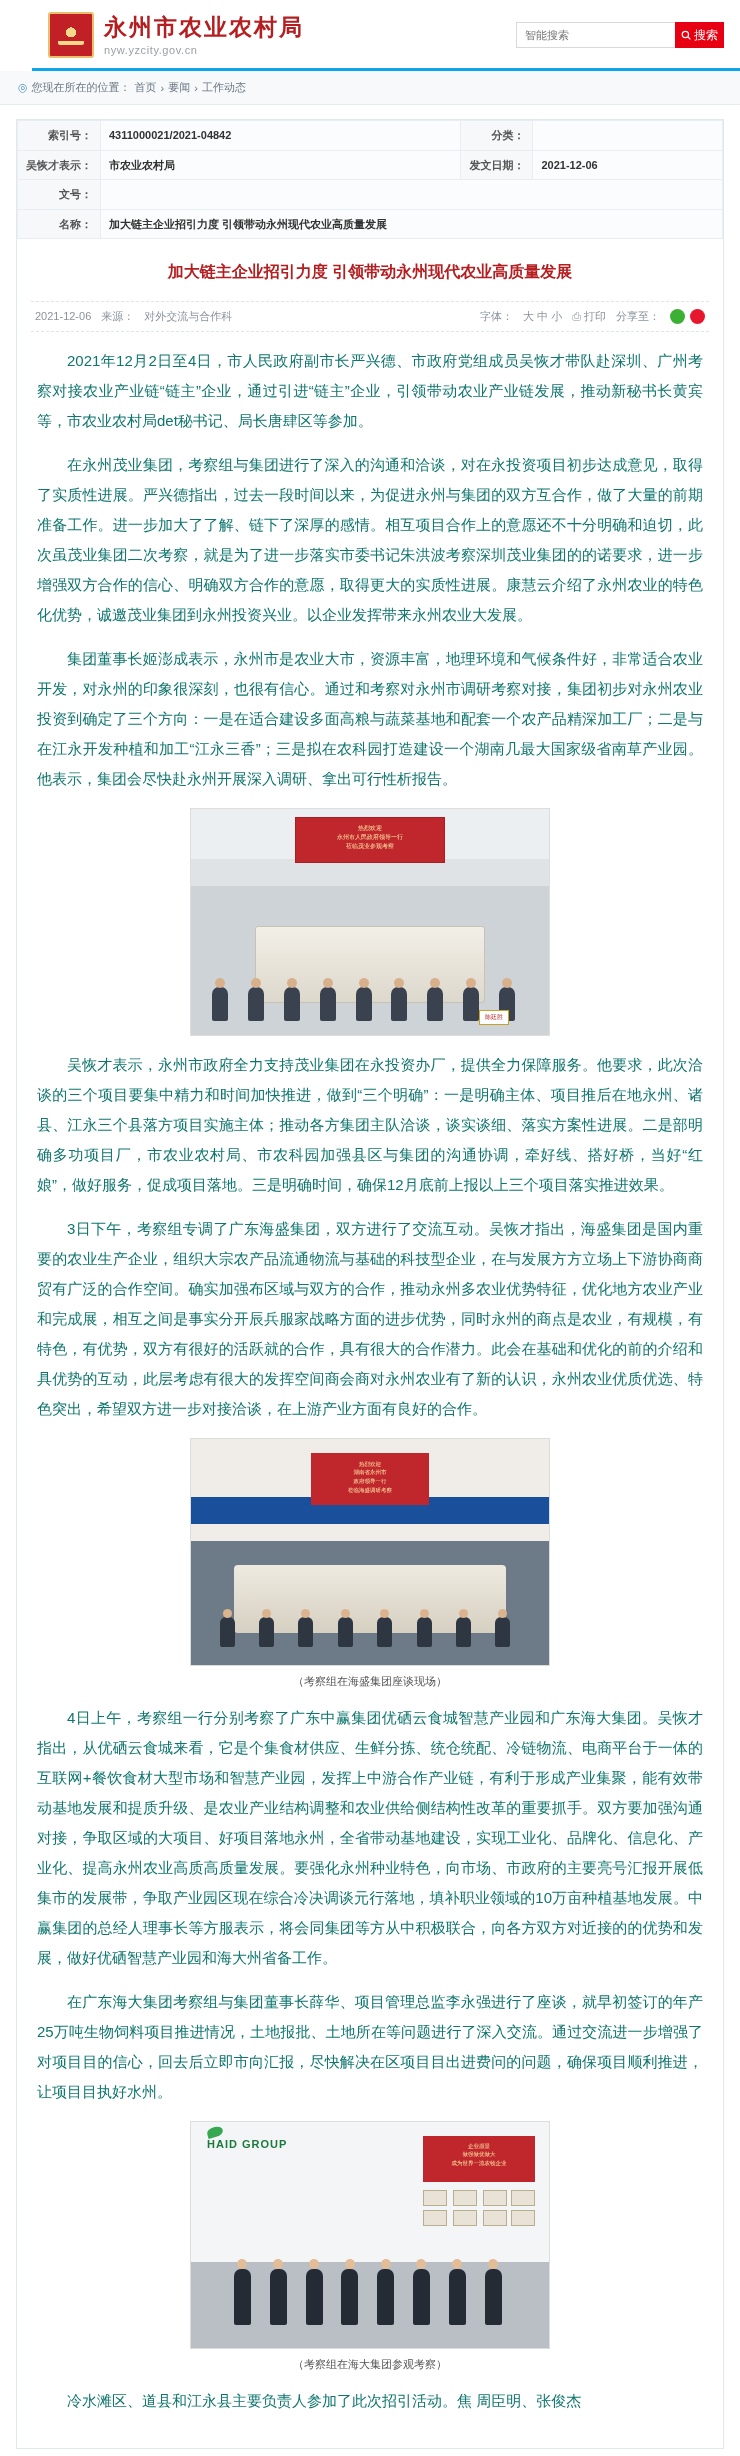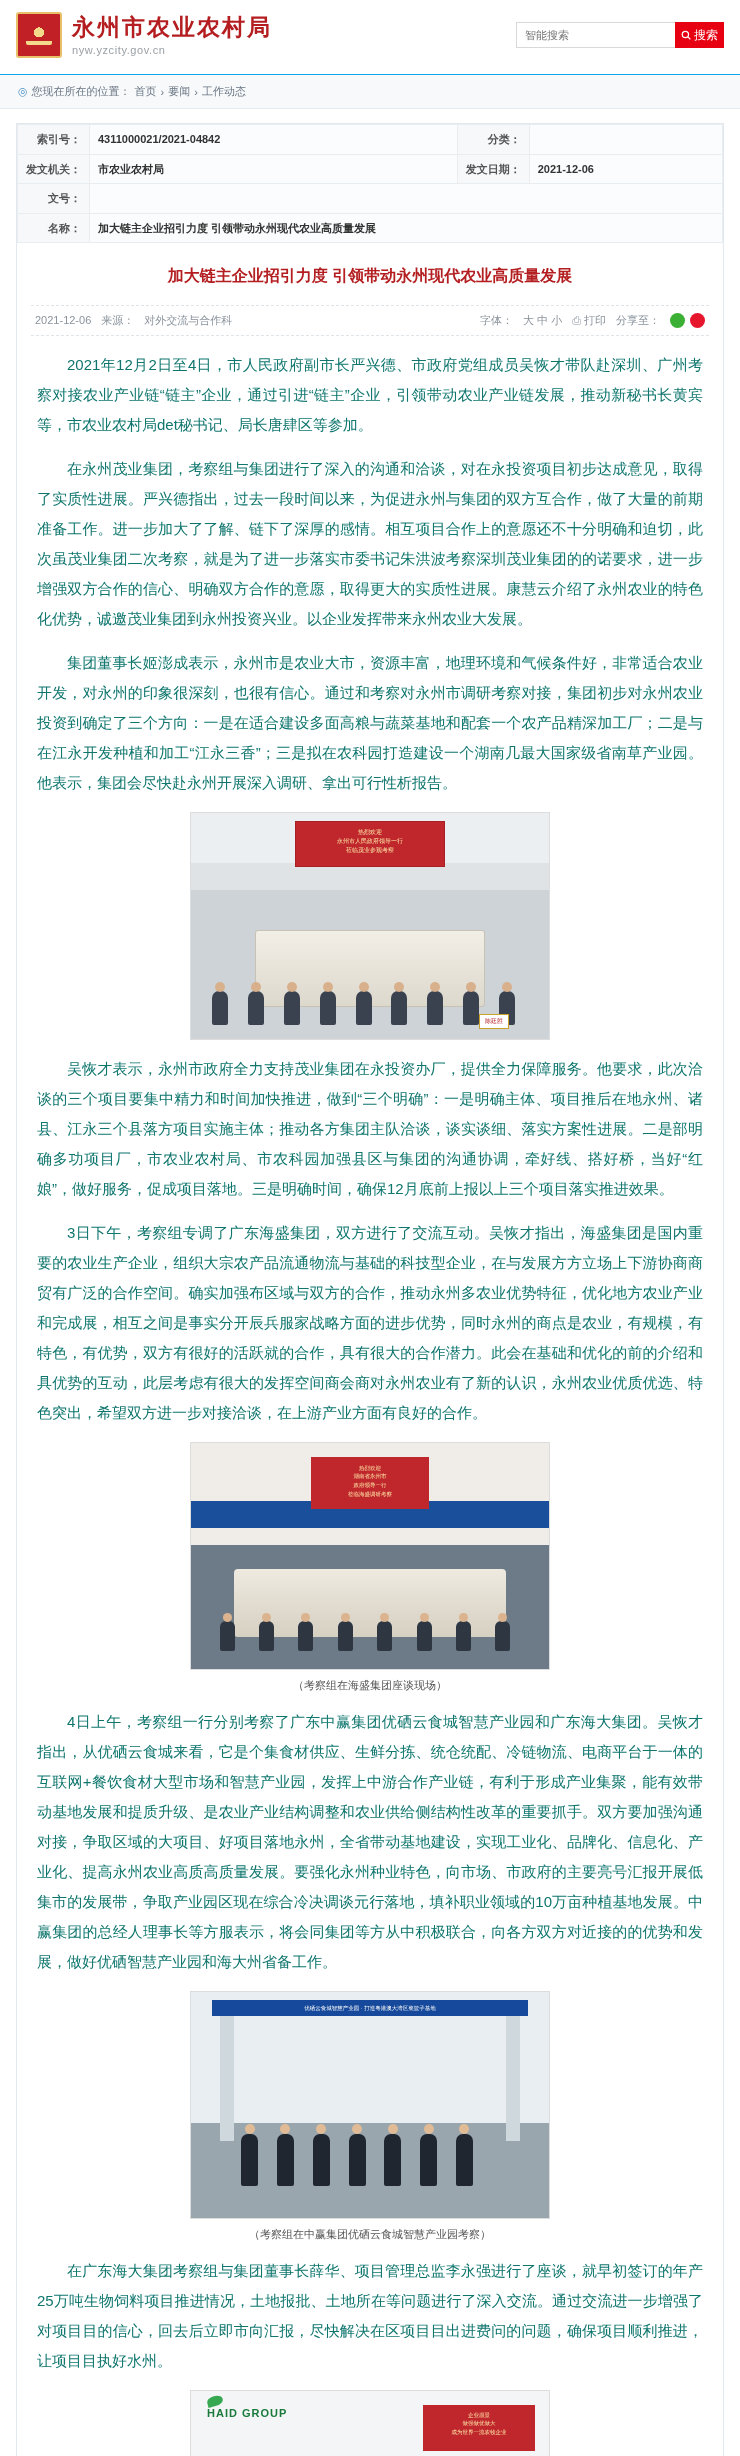"永州市农业农村局" .site-header { border-bottom: 1px solid #0ea5e9 -> 3px solid #0ea5e9; margin-left: none -> 32px; padding: 12px 16px 16px 16px -> 12px 16px 10px 16px }
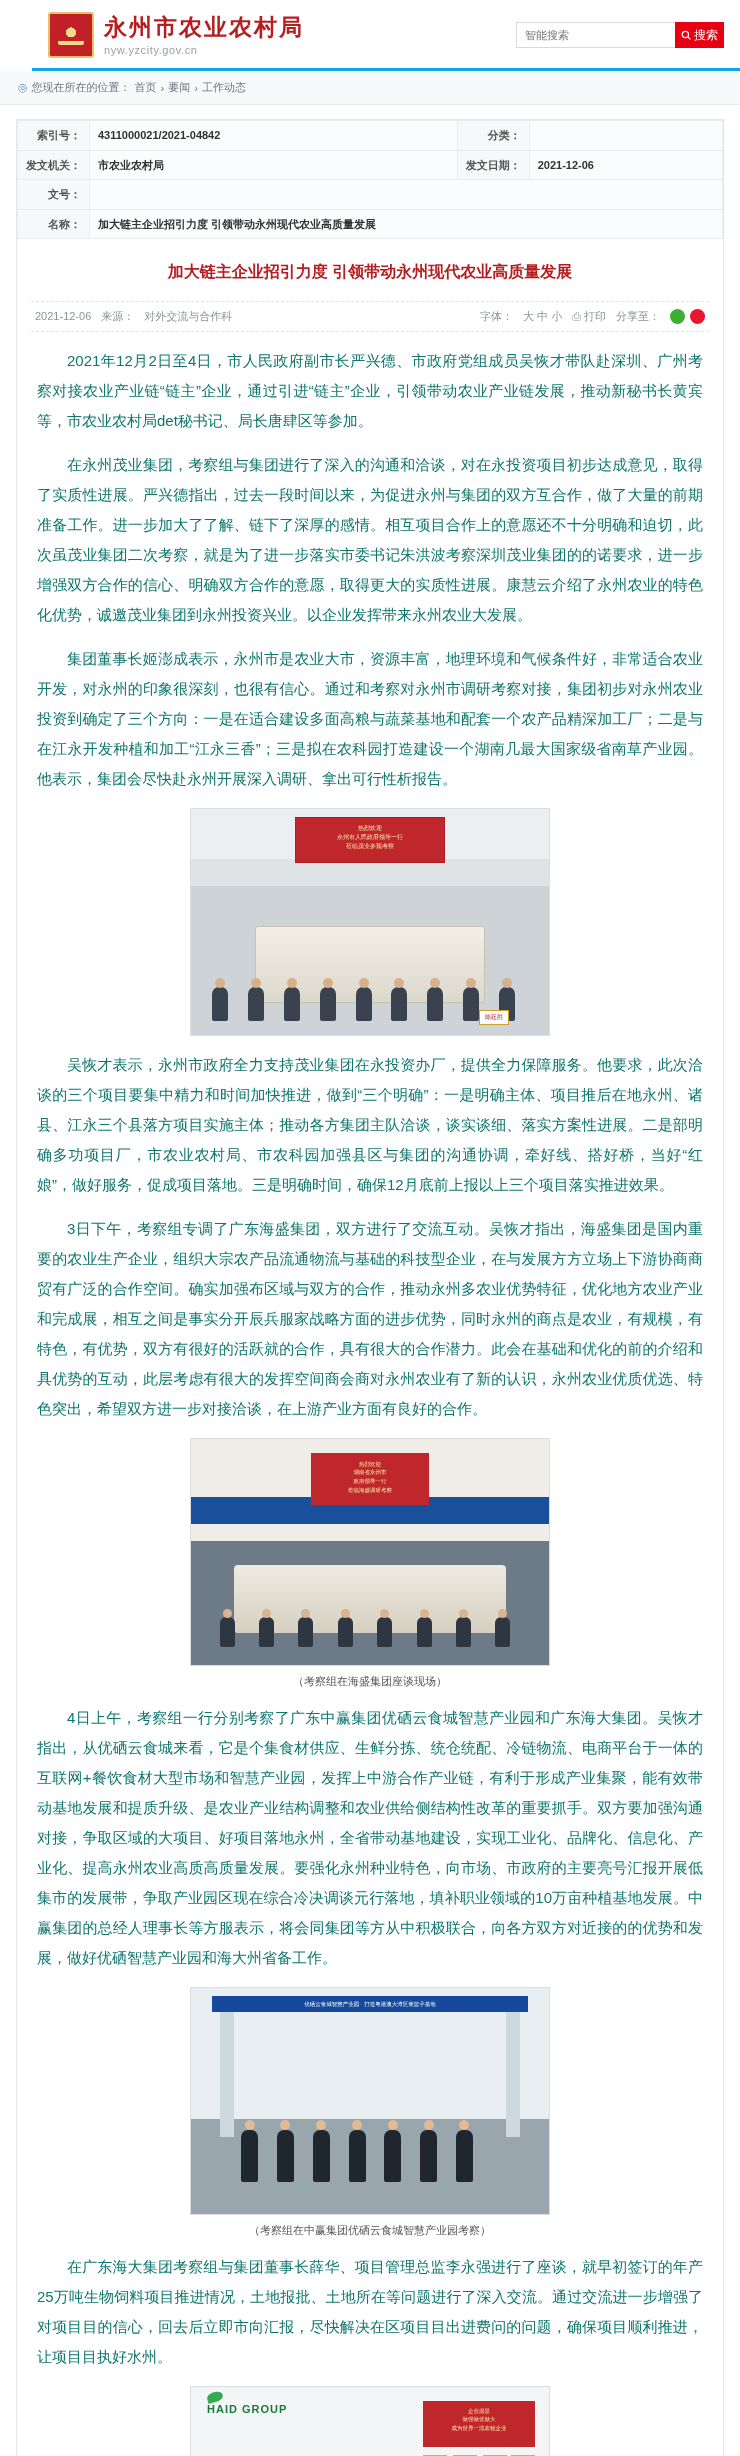"发文机关：" td.meta-label { text: 发文机关 -> 吴恢才表示 }
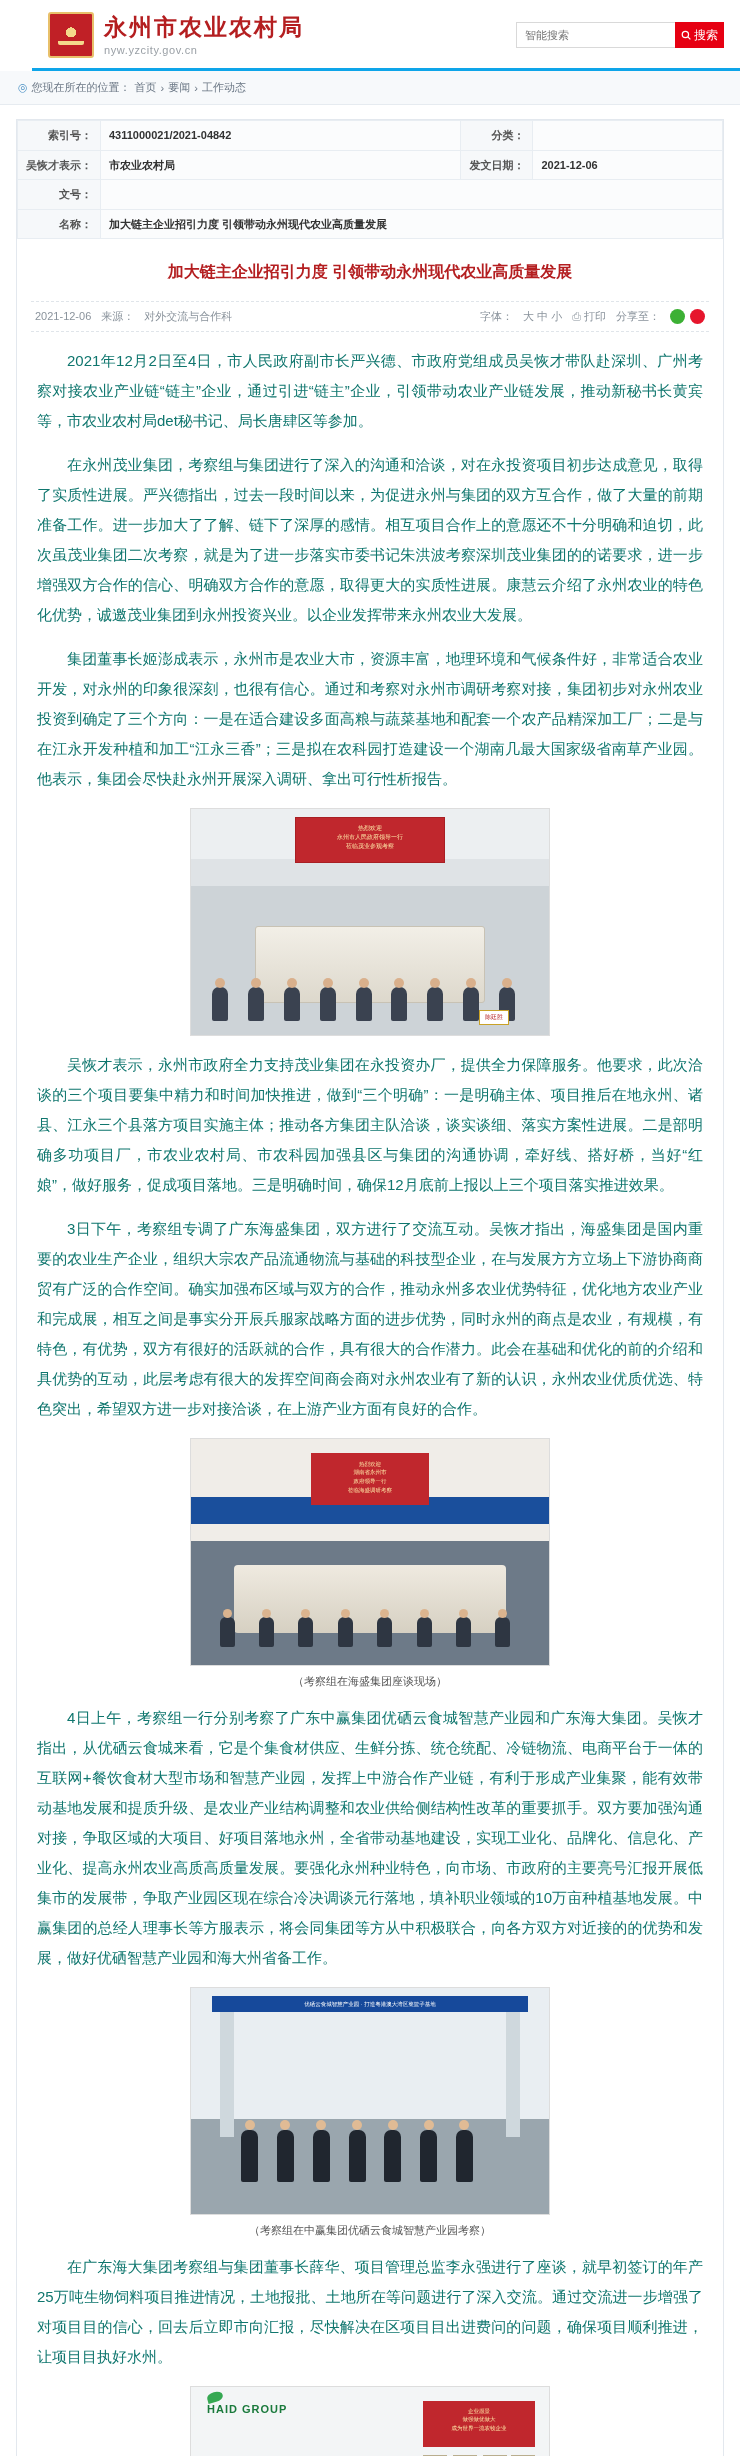"（考察组在中赢集团优硒云食城智慧产业园考察）" figure { html: <figure> <div> <div>优硒云食城智慧产业园 · 打造粤港澳大湾区菜篮子基地</div> <i></i> <i></i> <div> <i></i> <i></i> <i></i> <i></i> <i></i> <i></i> <i></i> </div> </div> <figcaption>（考察组在中赢集团优硒云食城智慧产业园考察）</figcaption> </figure> -> none }
